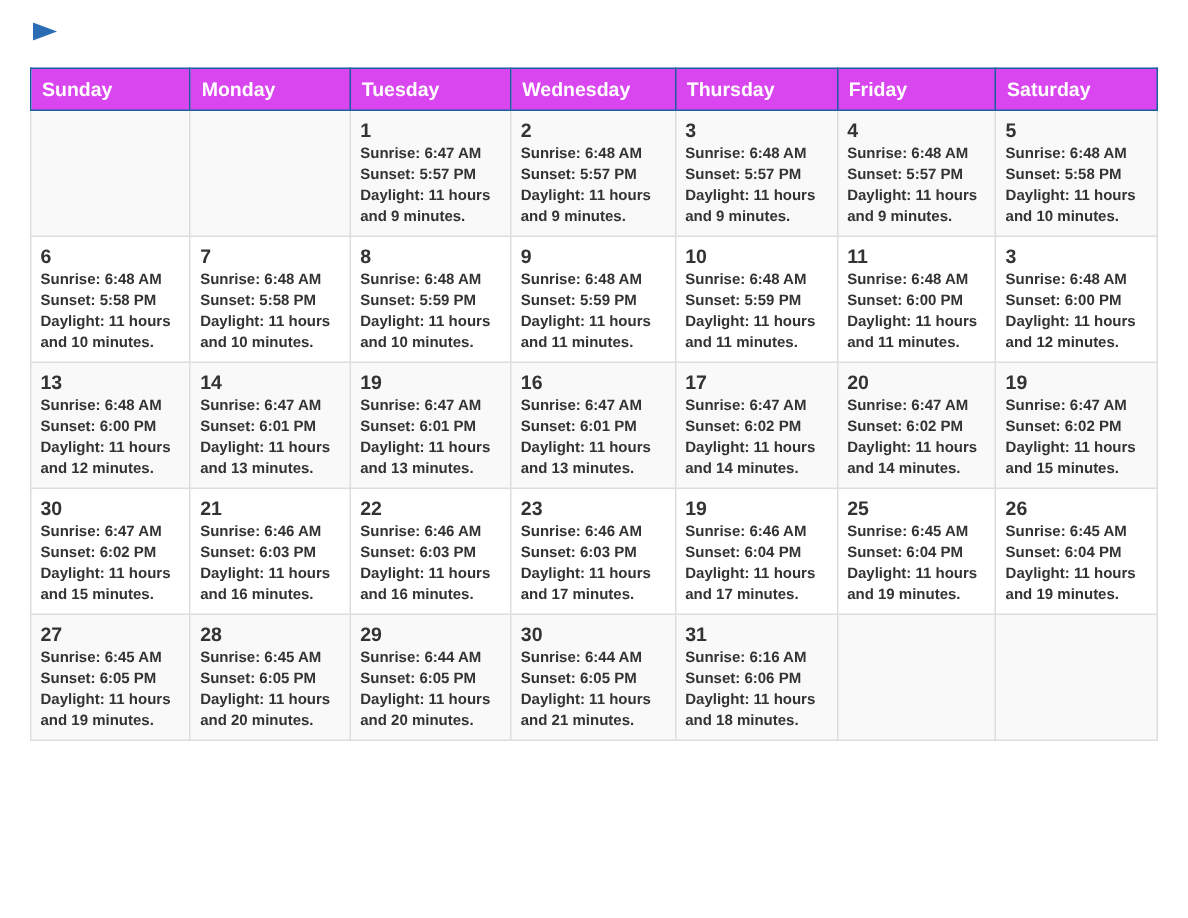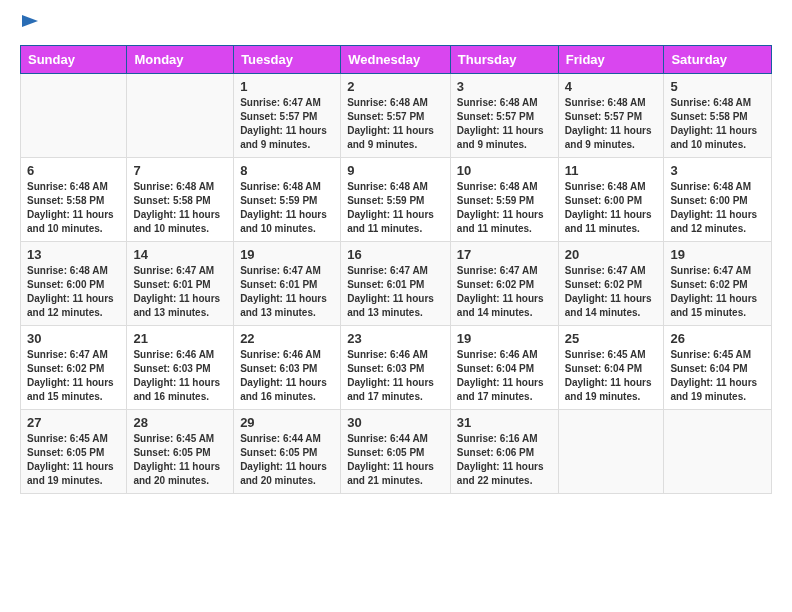"Daylight: 11 hours and 22" span { text: 22 -> 18 }
